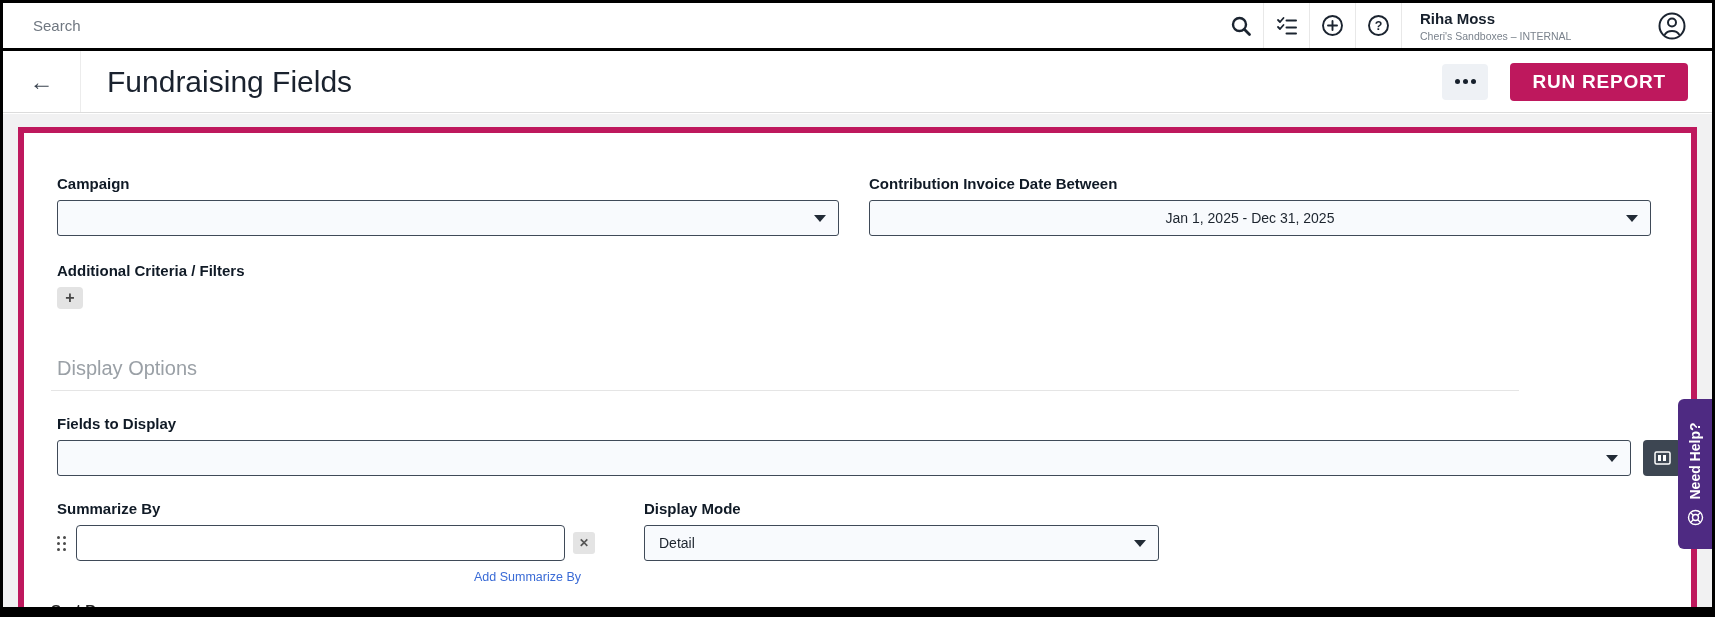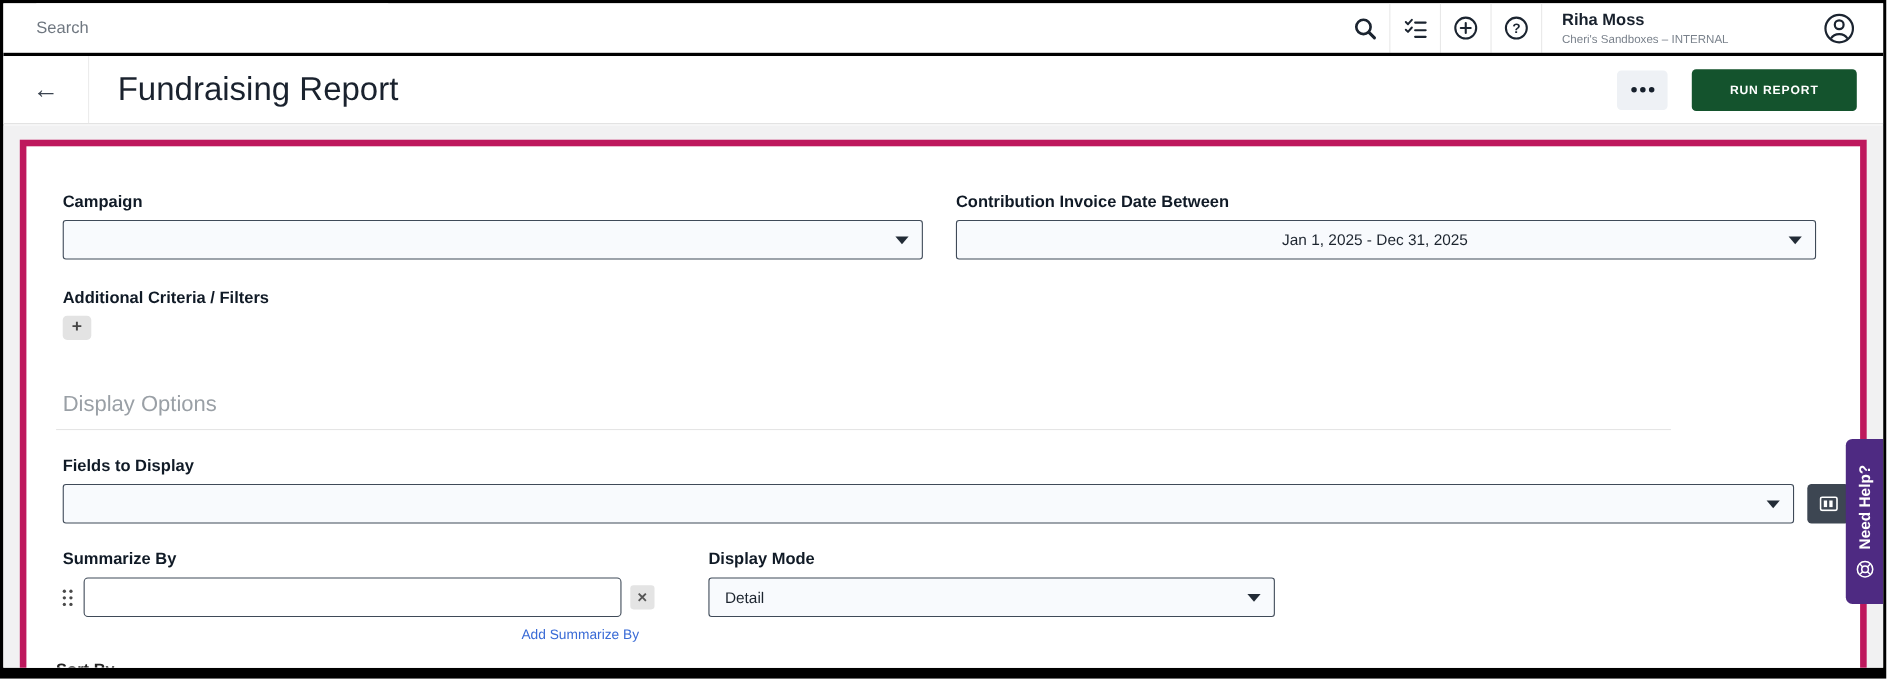"Fundraising Report" h1.page-title { text: Report -> Fields }
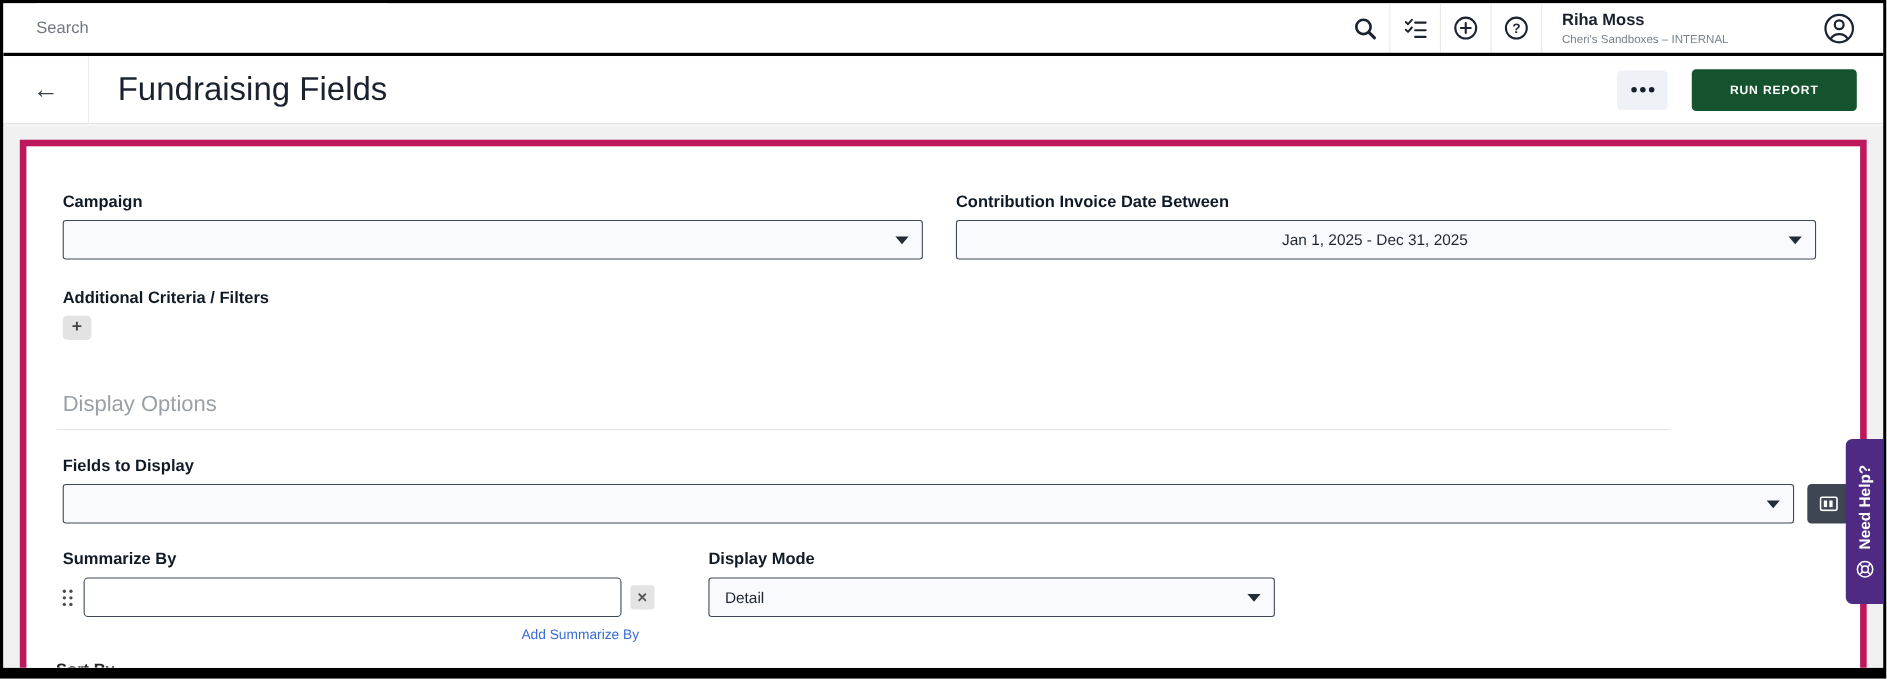"RUN REPORT" .run-btn { background: #14532d -> #be185d; font-size: 11px -> 19px }
